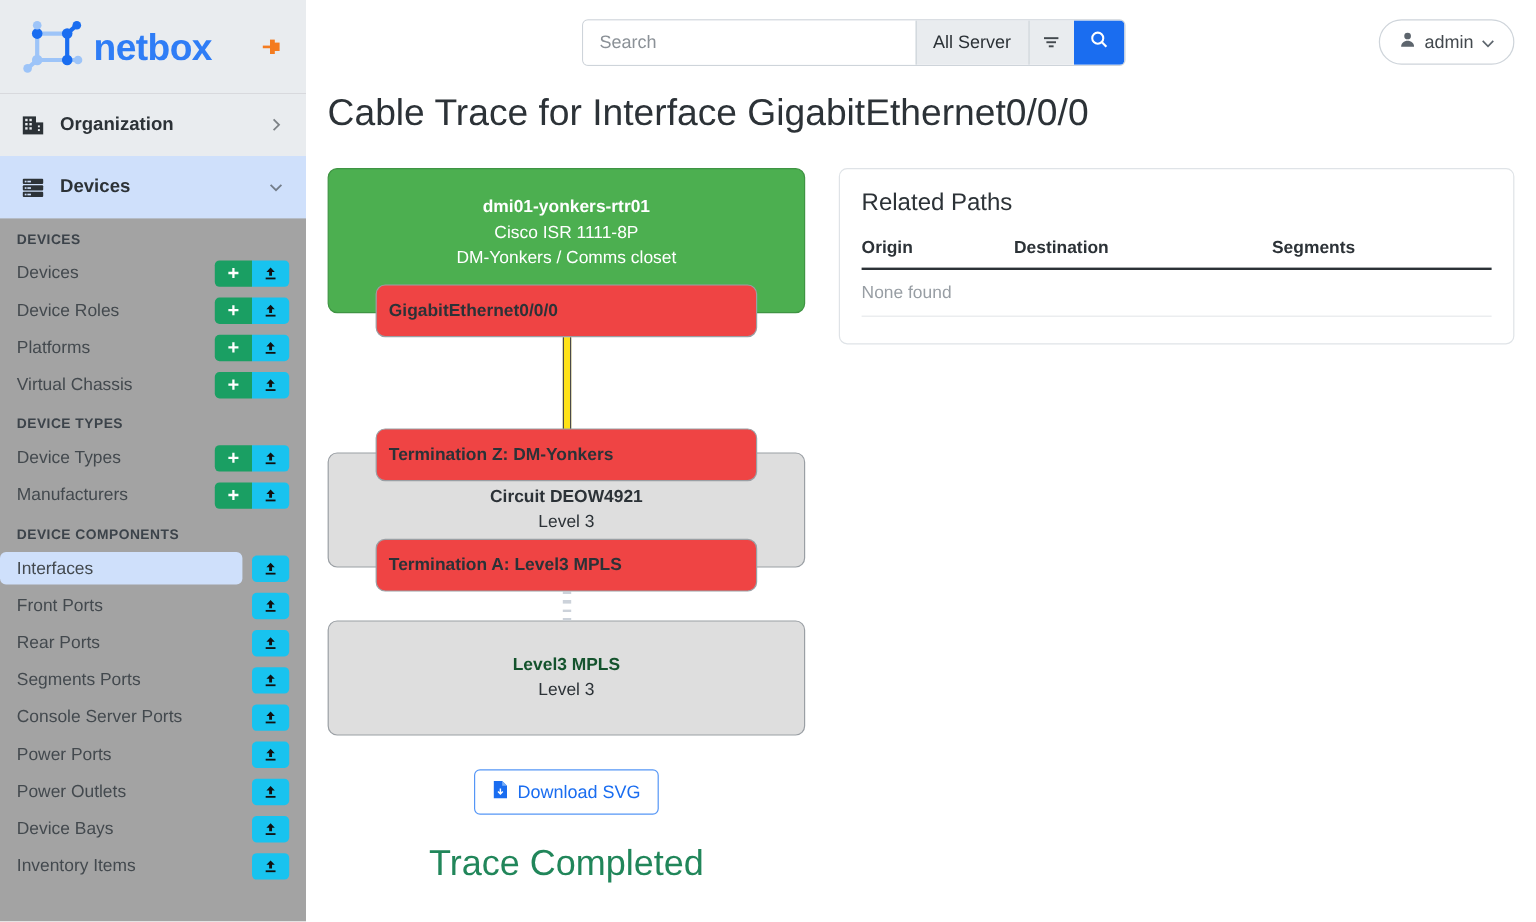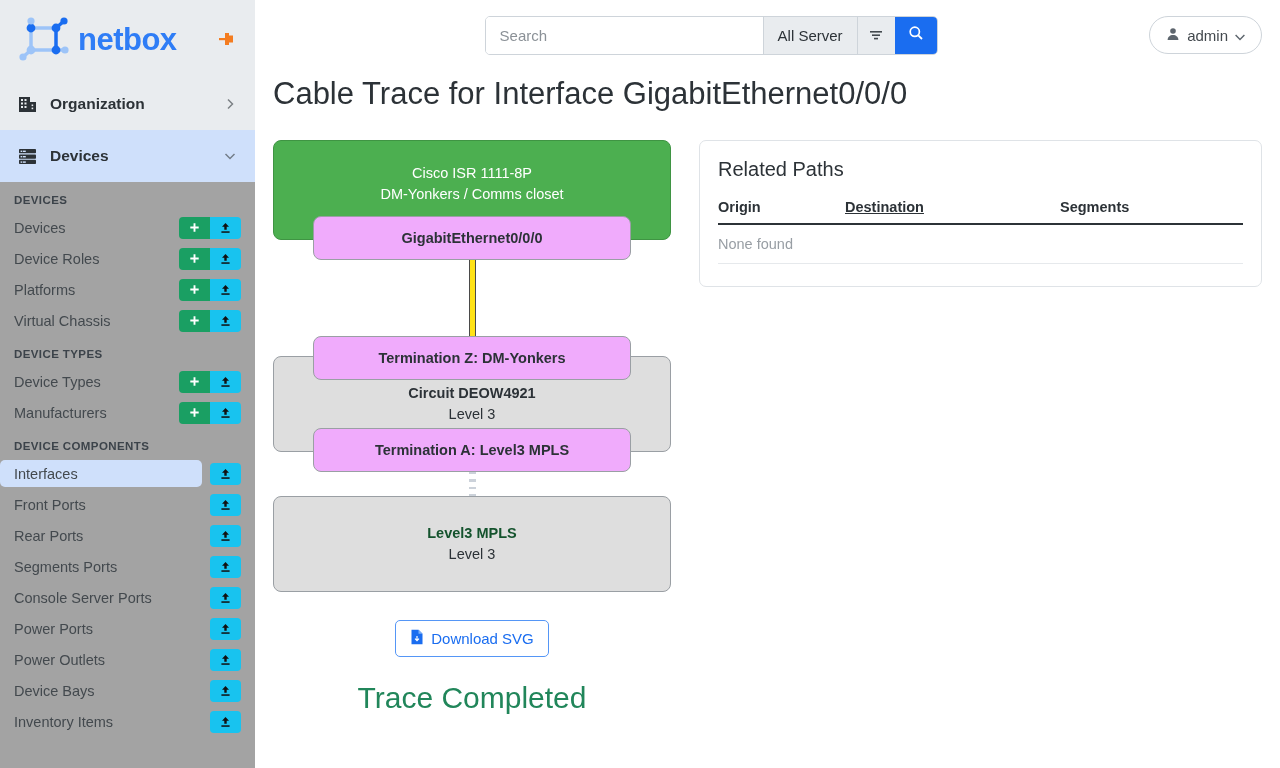"dmi01-yonkers-rtr01" div.n1 { html: none -> <div>dmi01-yonkers-rtr01</div> }
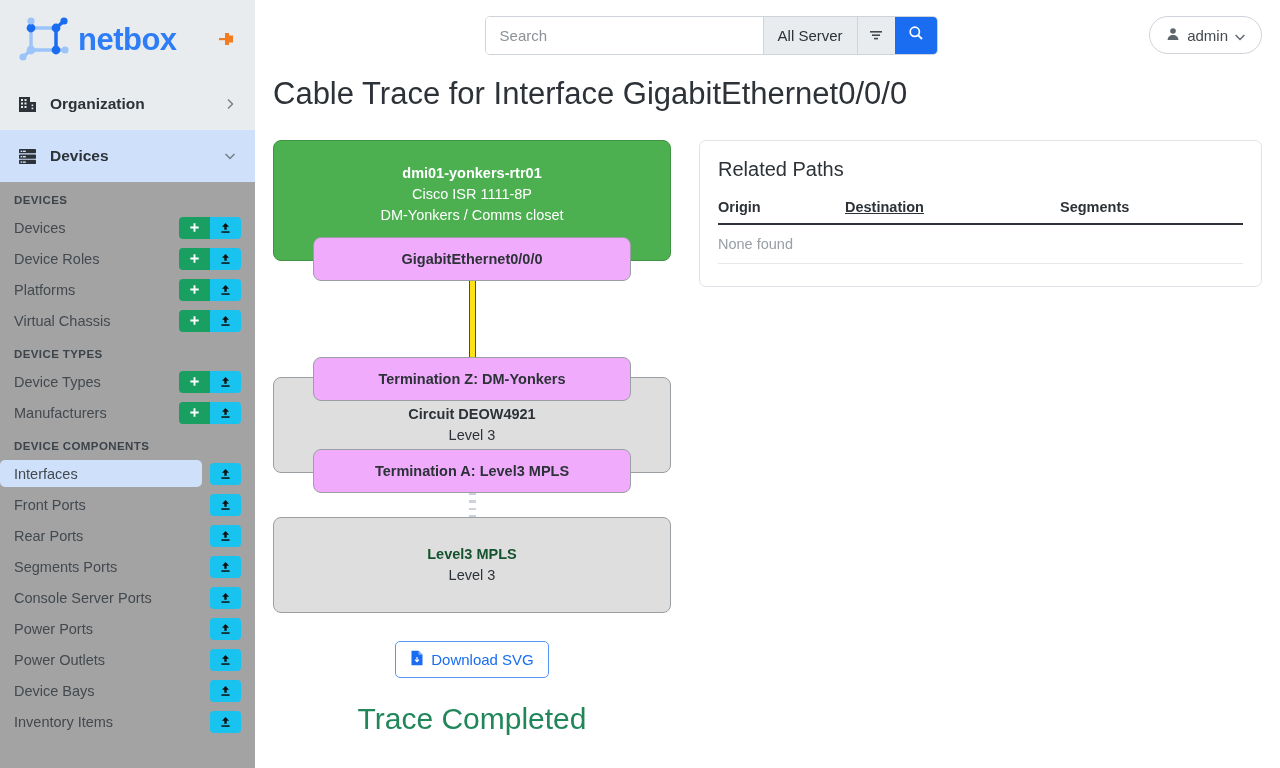"Destination" .col-dest { text-decoration: underline -> none }
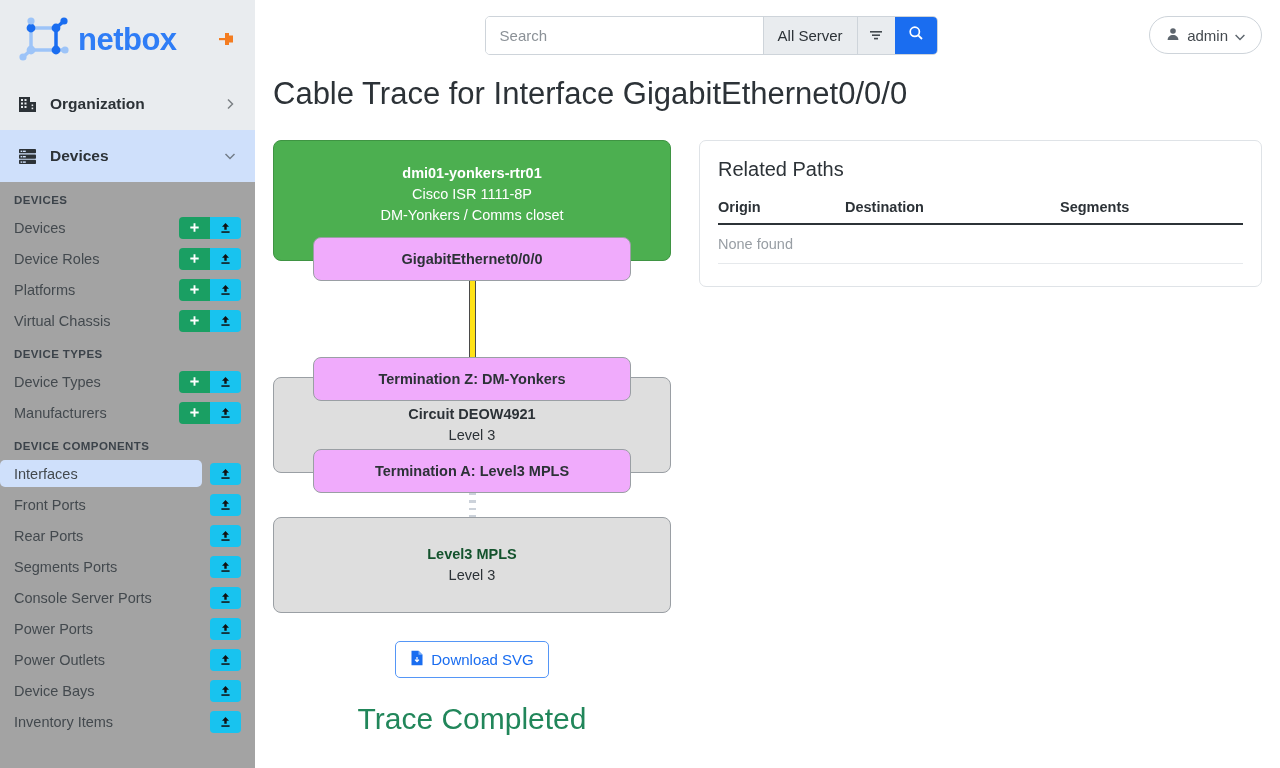"GigabitEthernet0/0/0" .node-term { background: #f0abfc -> #ef4444; text-align: center -> none }
